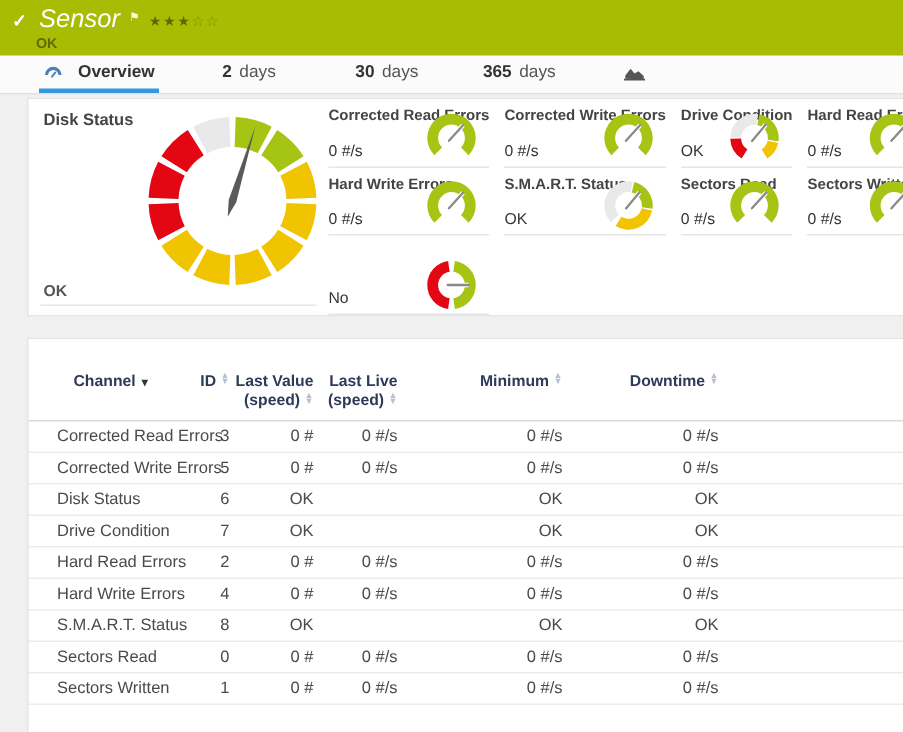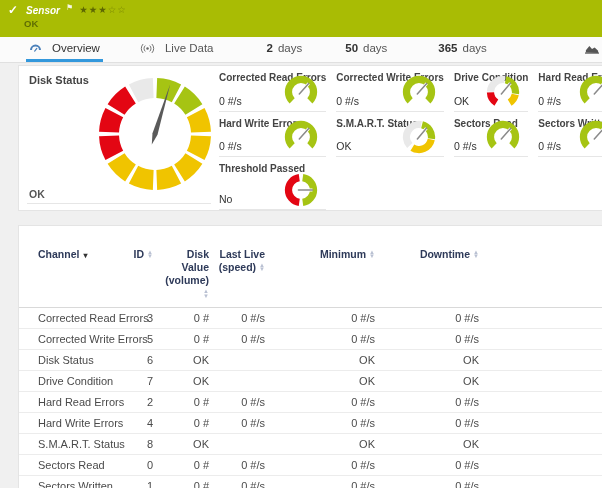"Sensor" .kind { font-size: 10px -> 17px; font-weight: bold -> none }
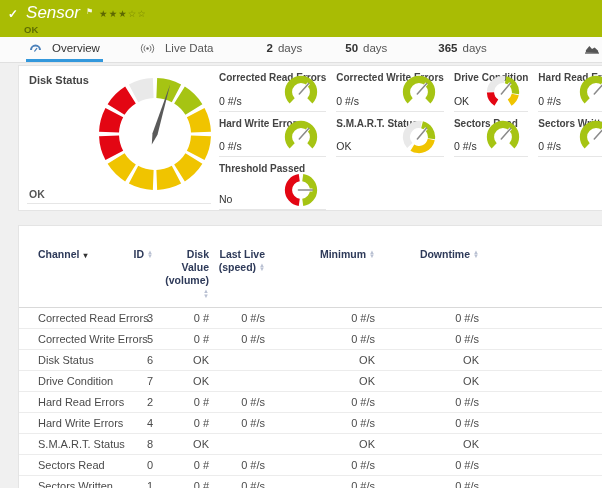"Overview" .tab.active { font-weight: normal -> bold }
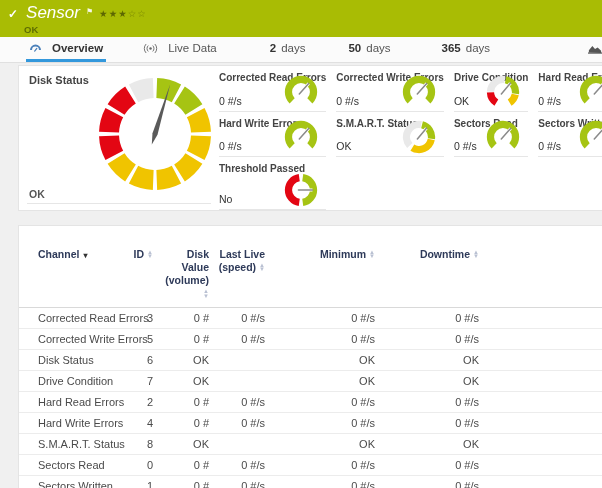"Live Data" div.tab { html: <div> <span> <svg> <circle></circle> <path></path> </svg> </span> <span></span> <span>Live Data</span> </div> -> none }
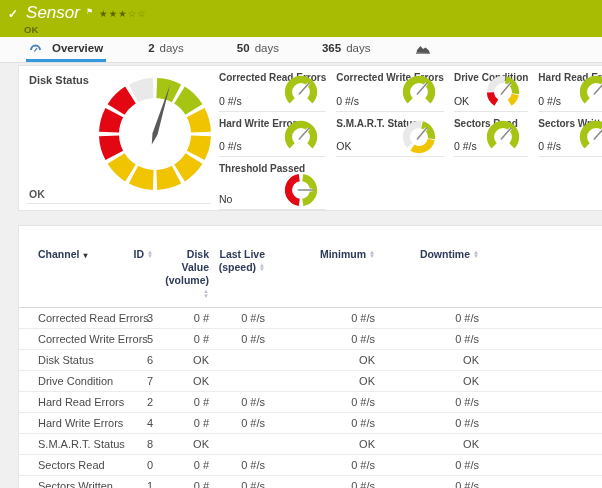"50" span.num { text: 50 -> 30 }
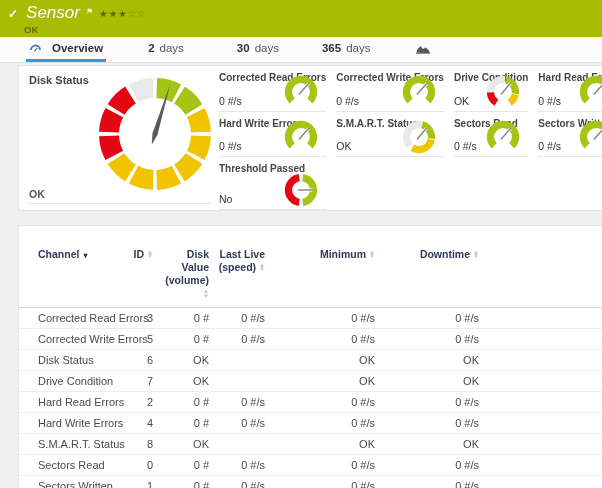"Threshold Passed" div.tile-label { html: <div>Threshold Passed</div> -> none }
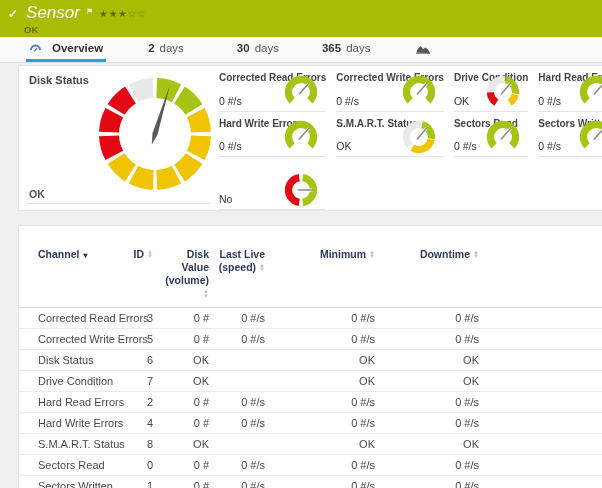"Channel ▾" thead th.col-channel { padding-left: 19px -> 30px }
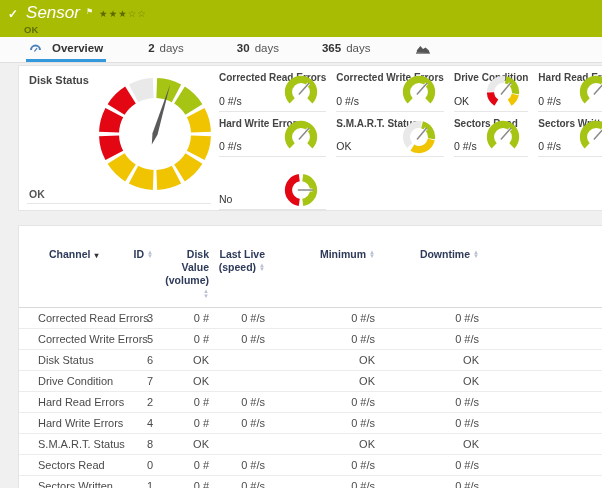"Disk Value (volume)" span { text: Disk Value (volume -> Last Value (speed }
